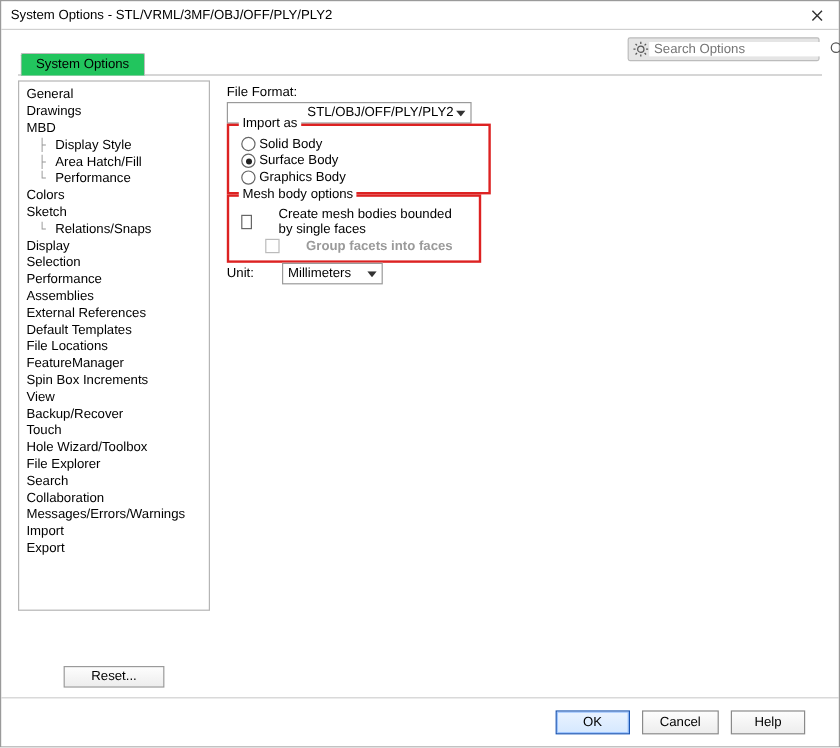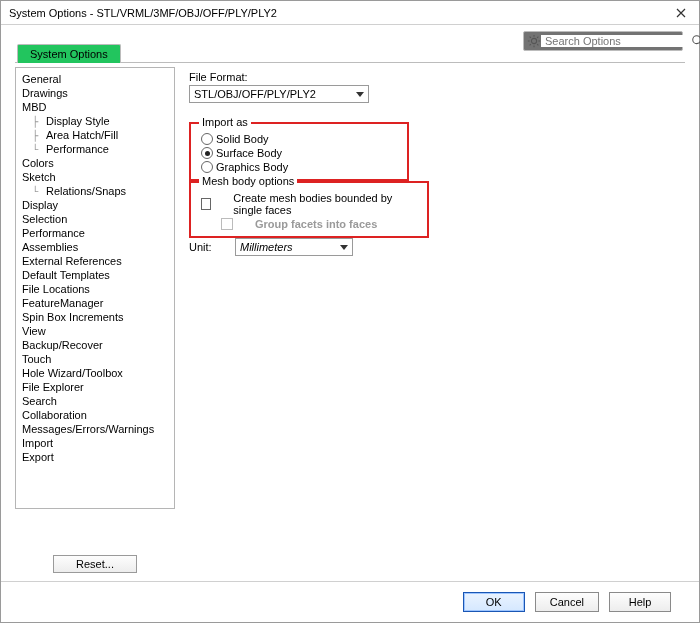"Search Options" .searchbox { background: #737373 -> #e5e5e5 }
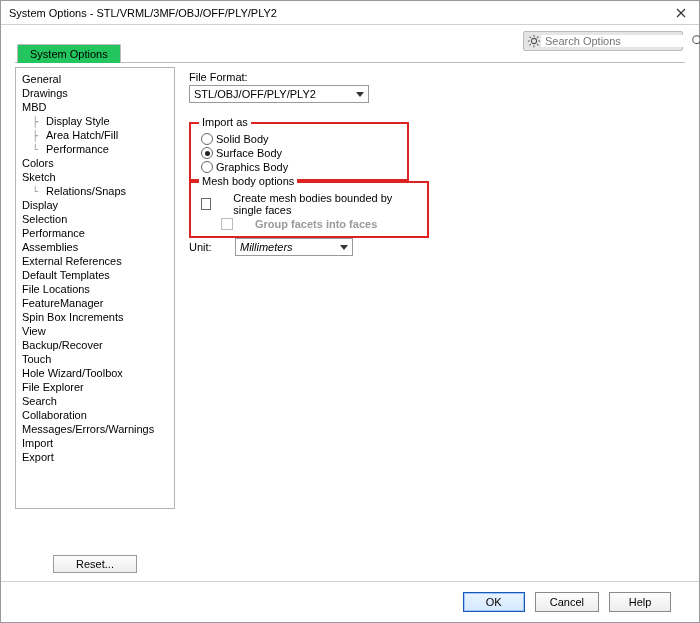"STL/OBJ/OFF/PLY/PLY2" div.dropdown { margin-bottom: 19px -> 0; text-align: none -> right; width: 180px -> 204px }
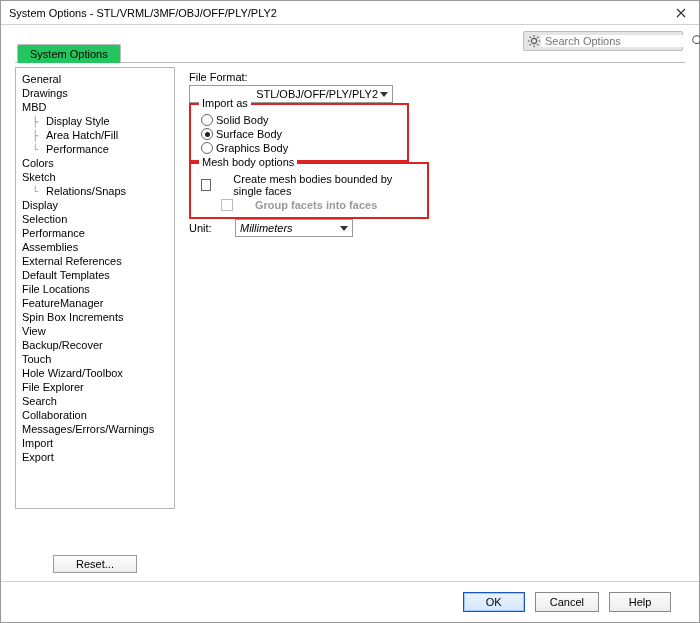"Mesh body options" div.fieldset { width: 240px -> 212px }
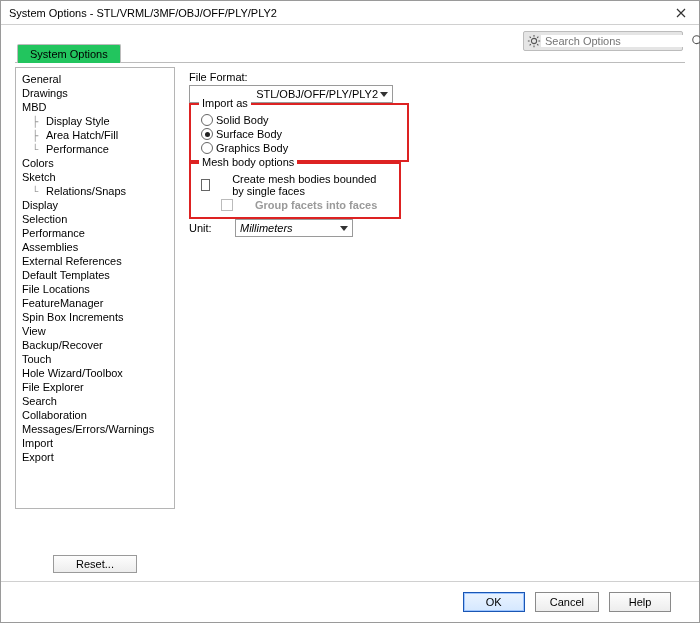"Millimeters" div.dropdown { font-style: italic -> none; width: 118px -> 84px }
